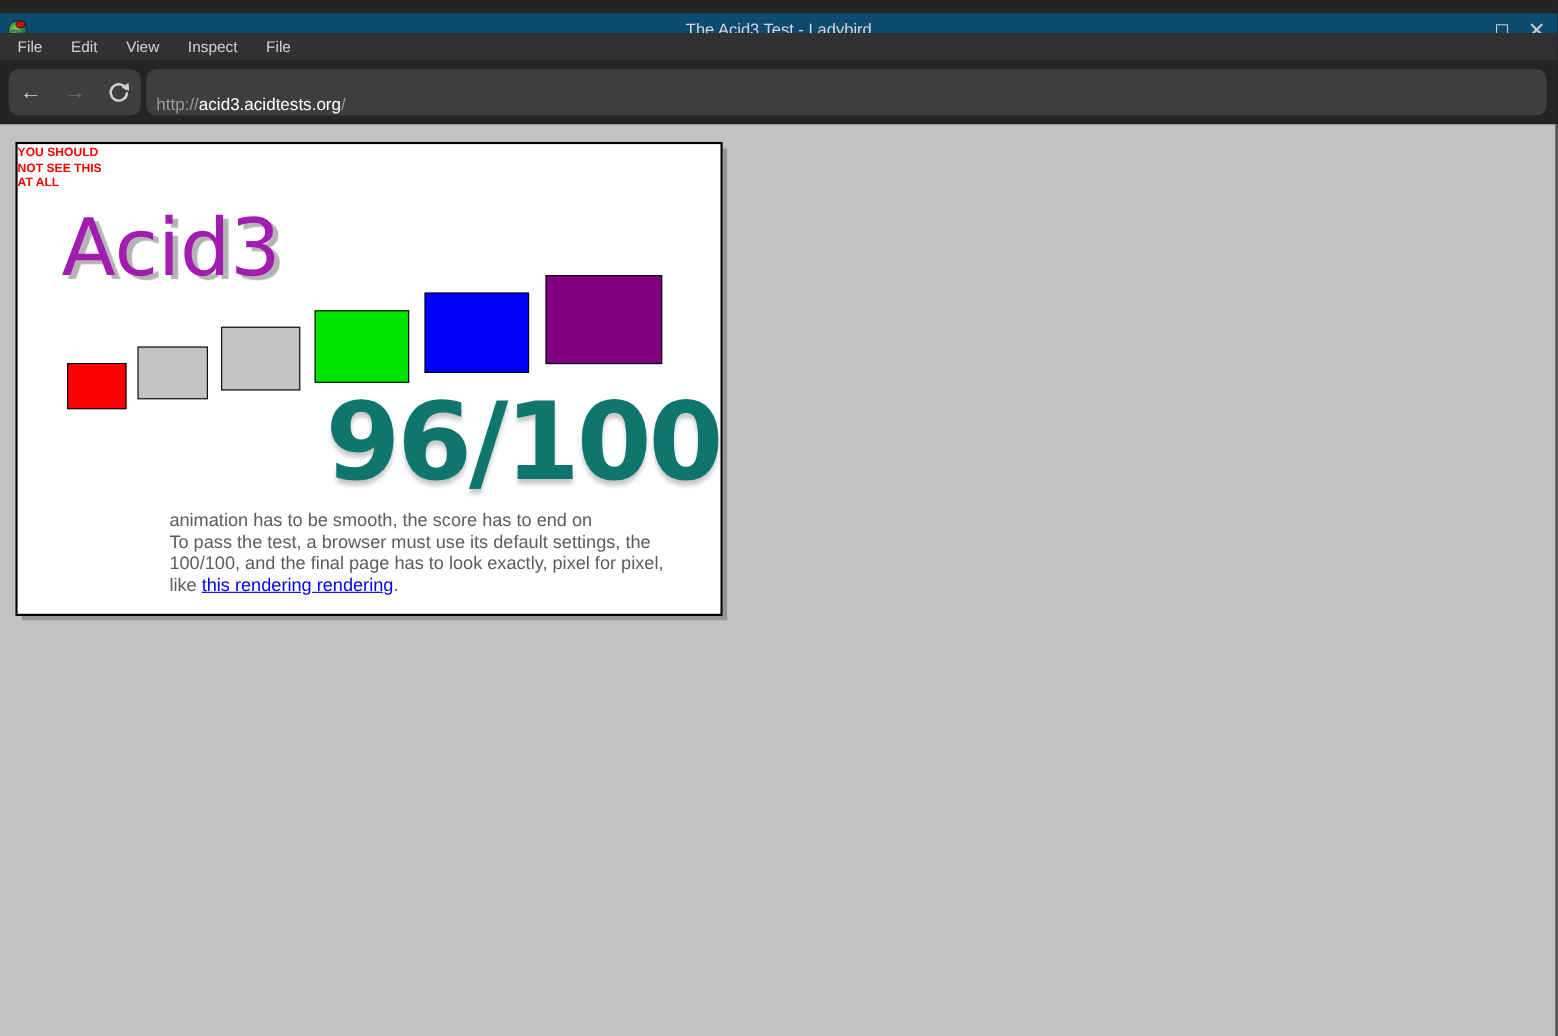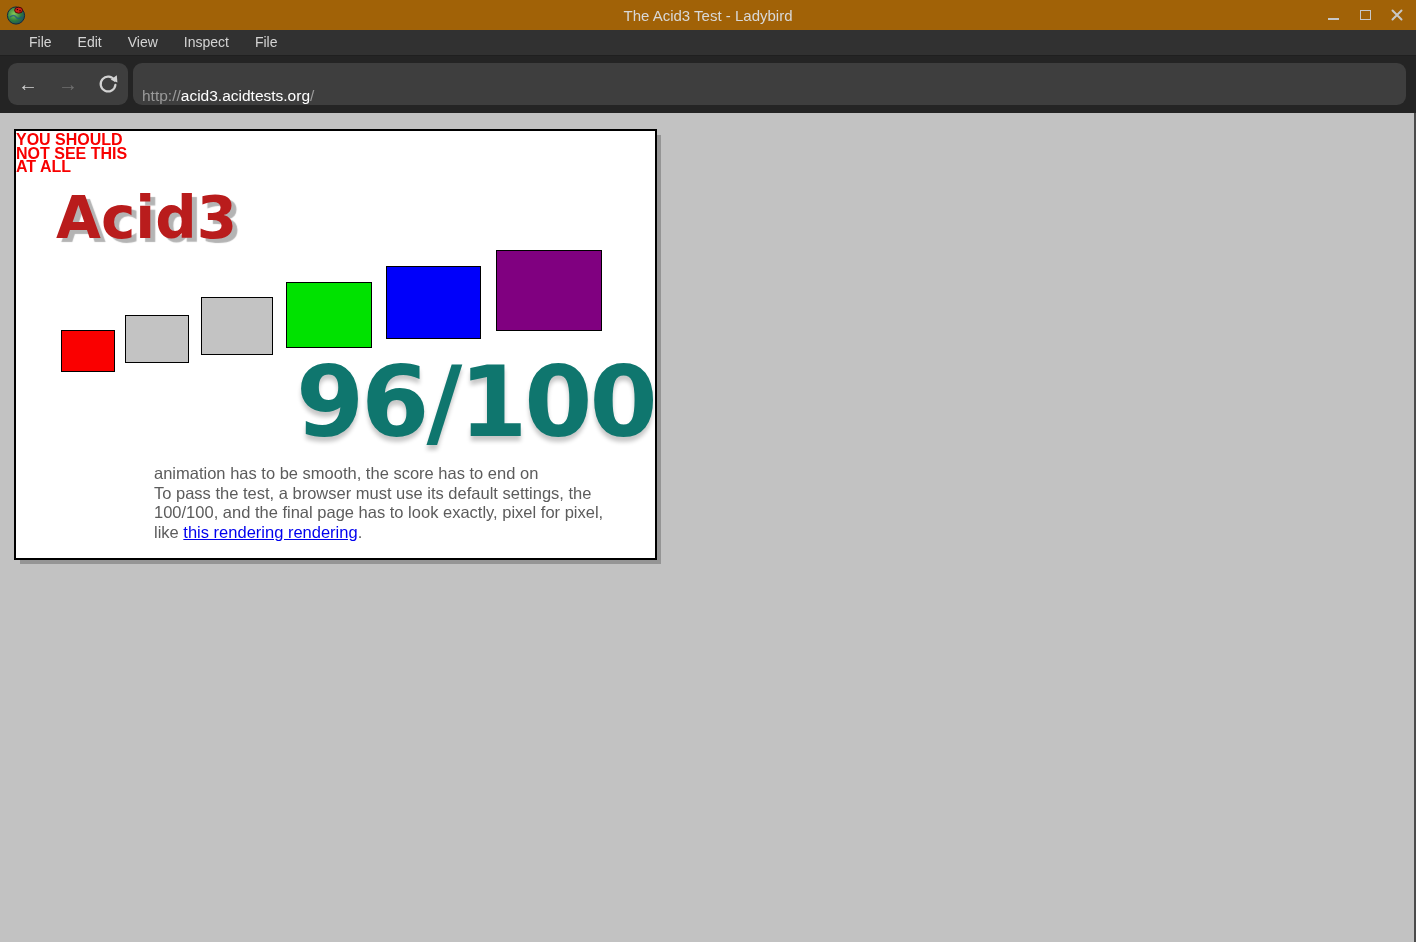"The Acid3 Test - Ladybird" .titlebar { background: #a16207 -> #0c4a6e; top: 0 -> 12px }
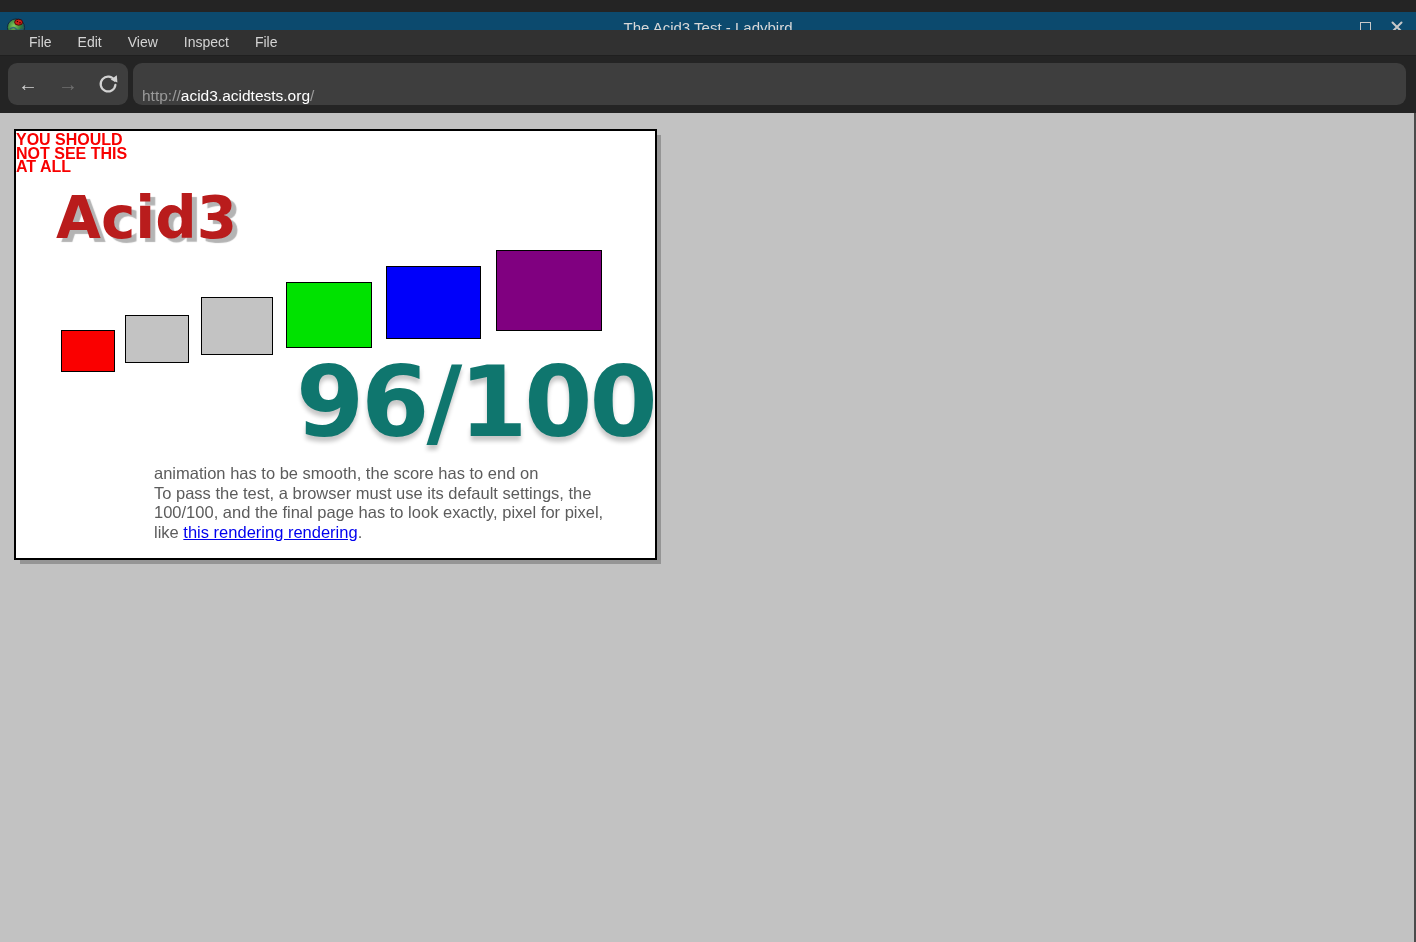"File" .menubar { padding-left: 16px -> 3px }
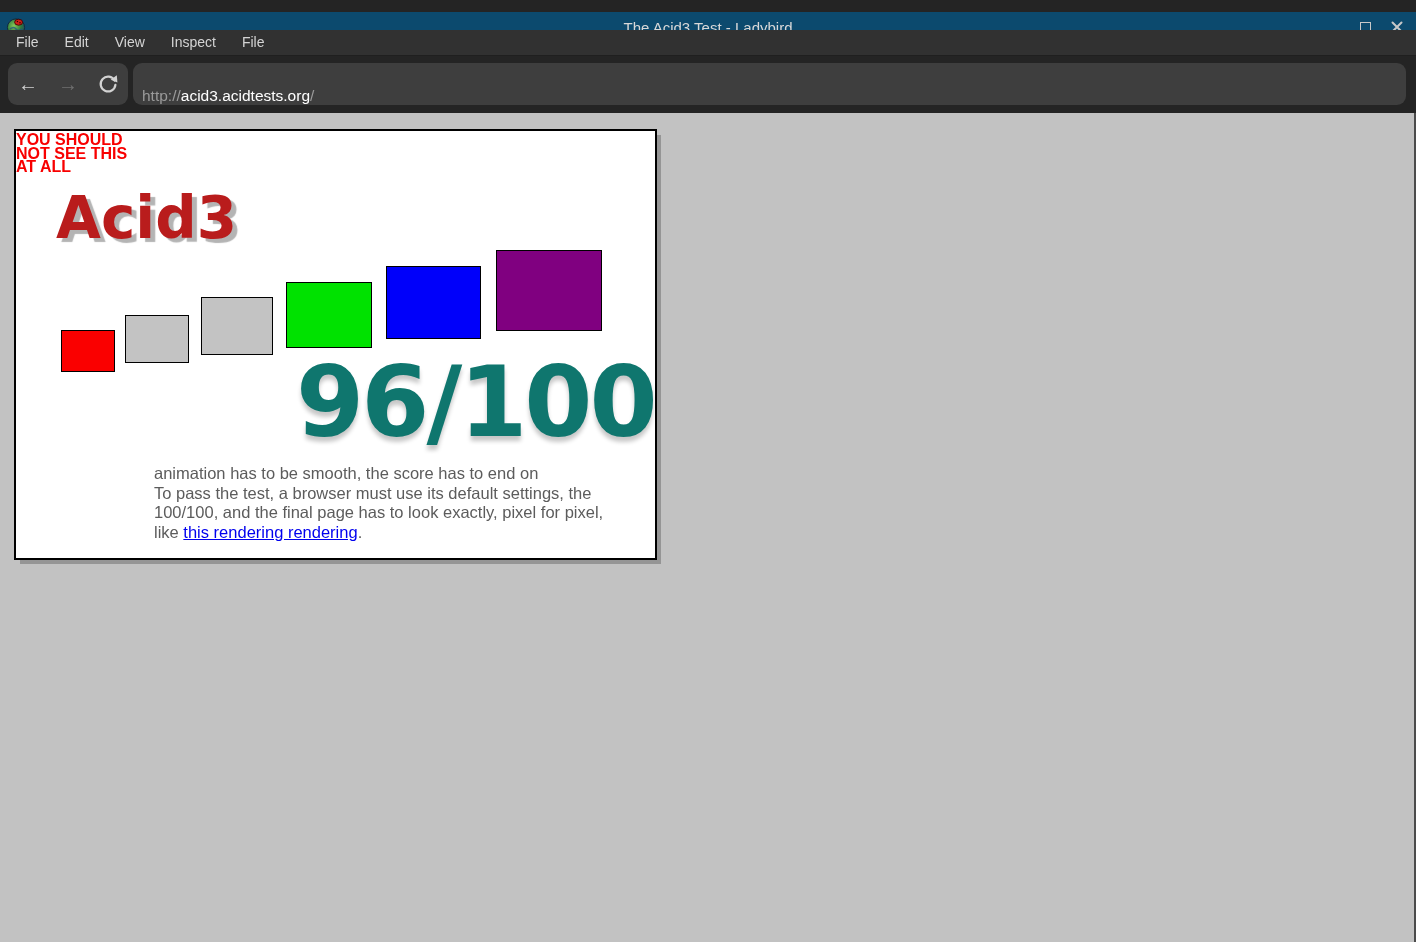"YOU SHOULD" .warning { font-size: 16px -> 11px }
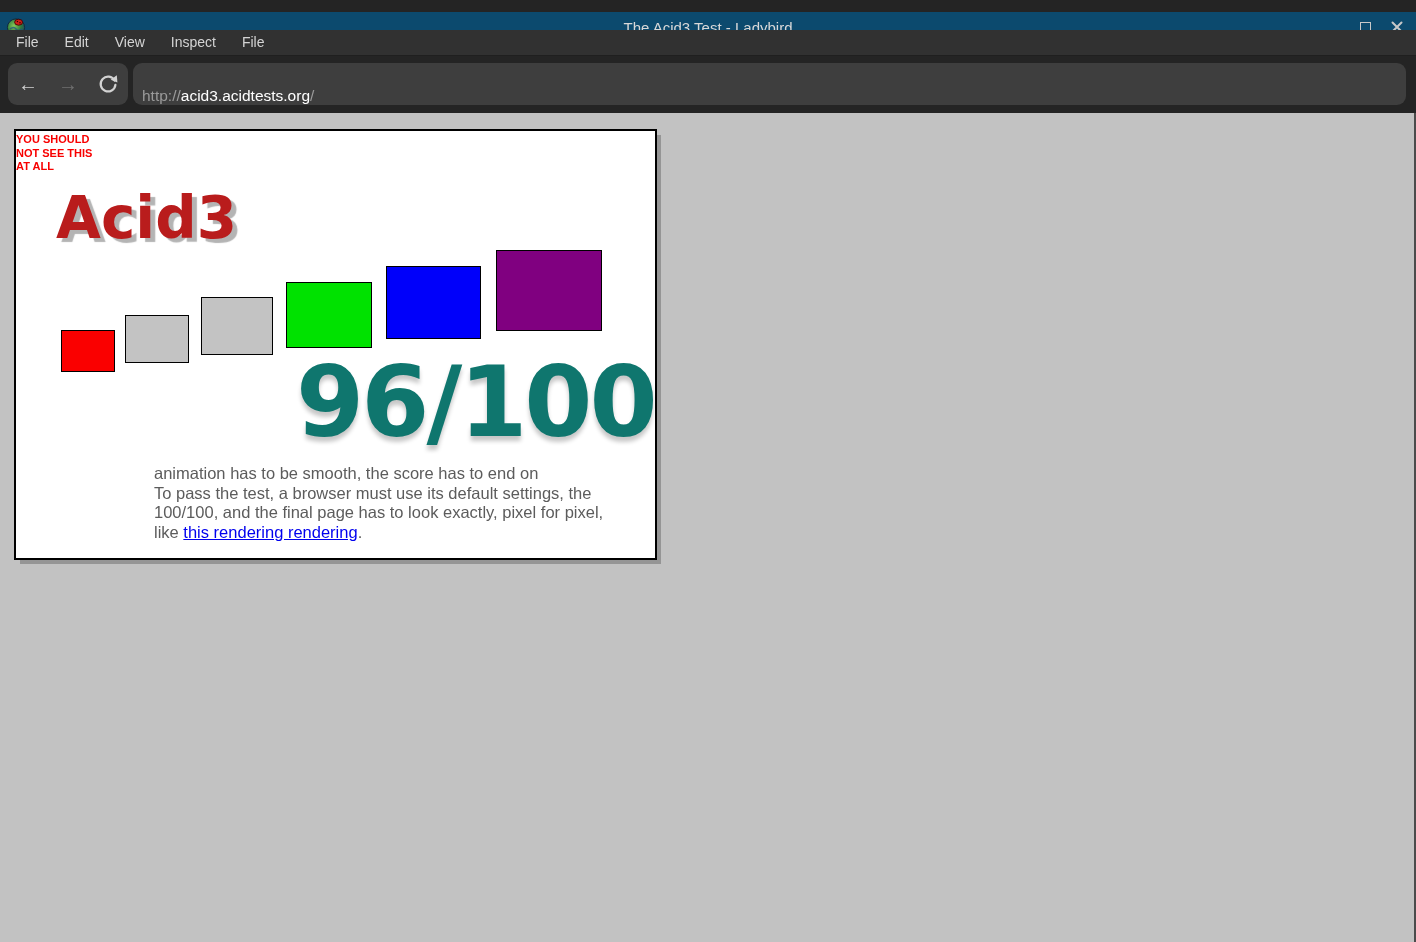"Acid3" .acid-title { color: #b91c1c -> #a21caf; font-size: 58px -> 72px; font-weight: bold -> normal }
